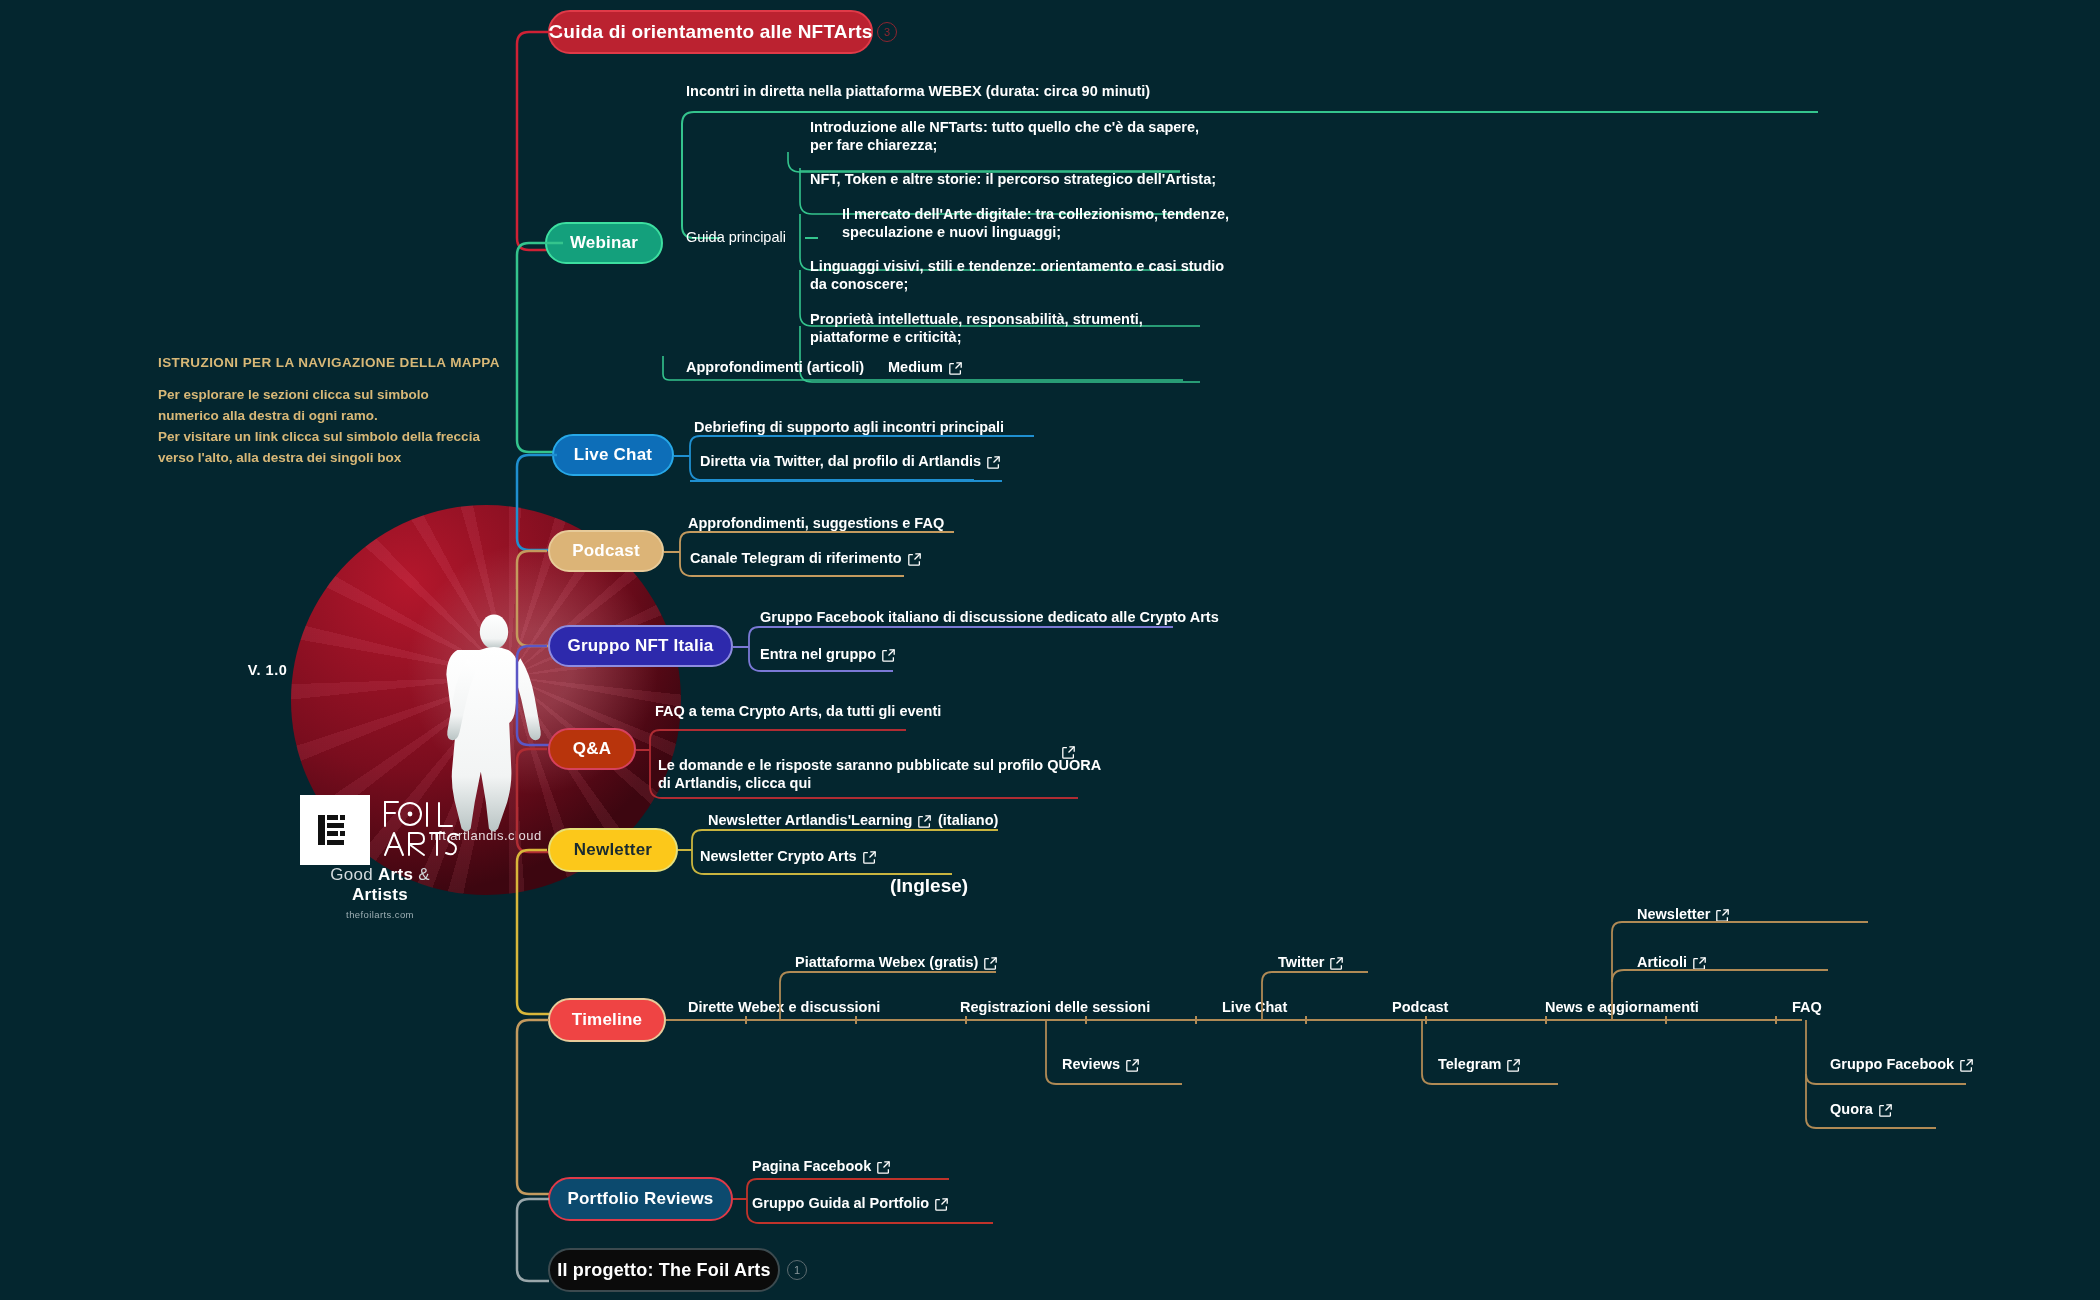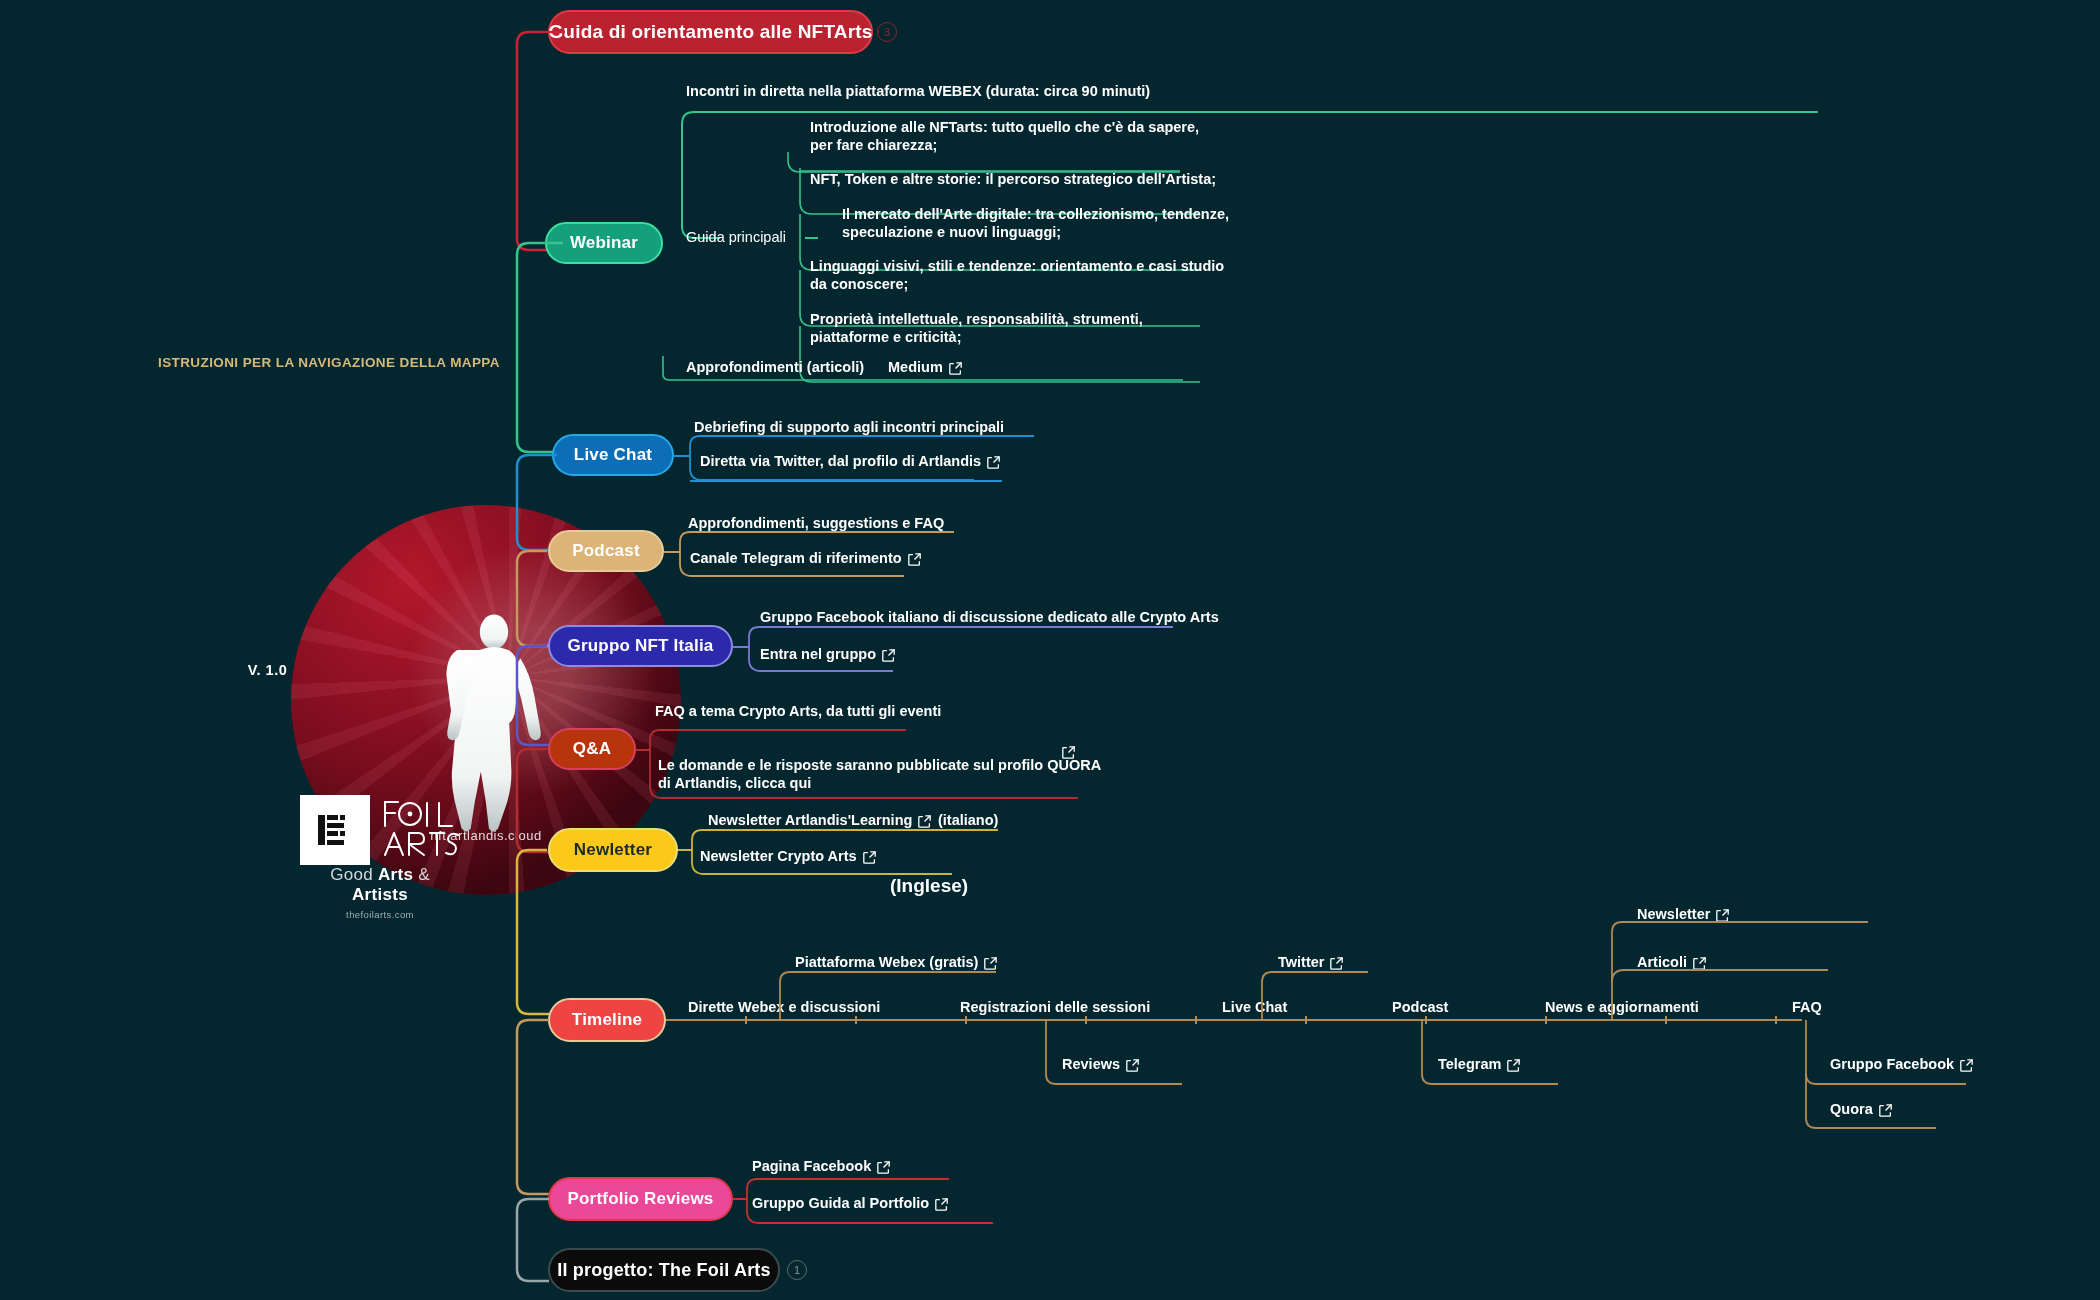"Per esplorare le sezioni clicca" div { html: none -> <div>Per esplorare le sezioni clicca sul simbolo numerico alla destra di ogni ramo. Per visitare un link clicca sul simbolo della freccia verso l'alto, alla destra dei singoli box</div> }
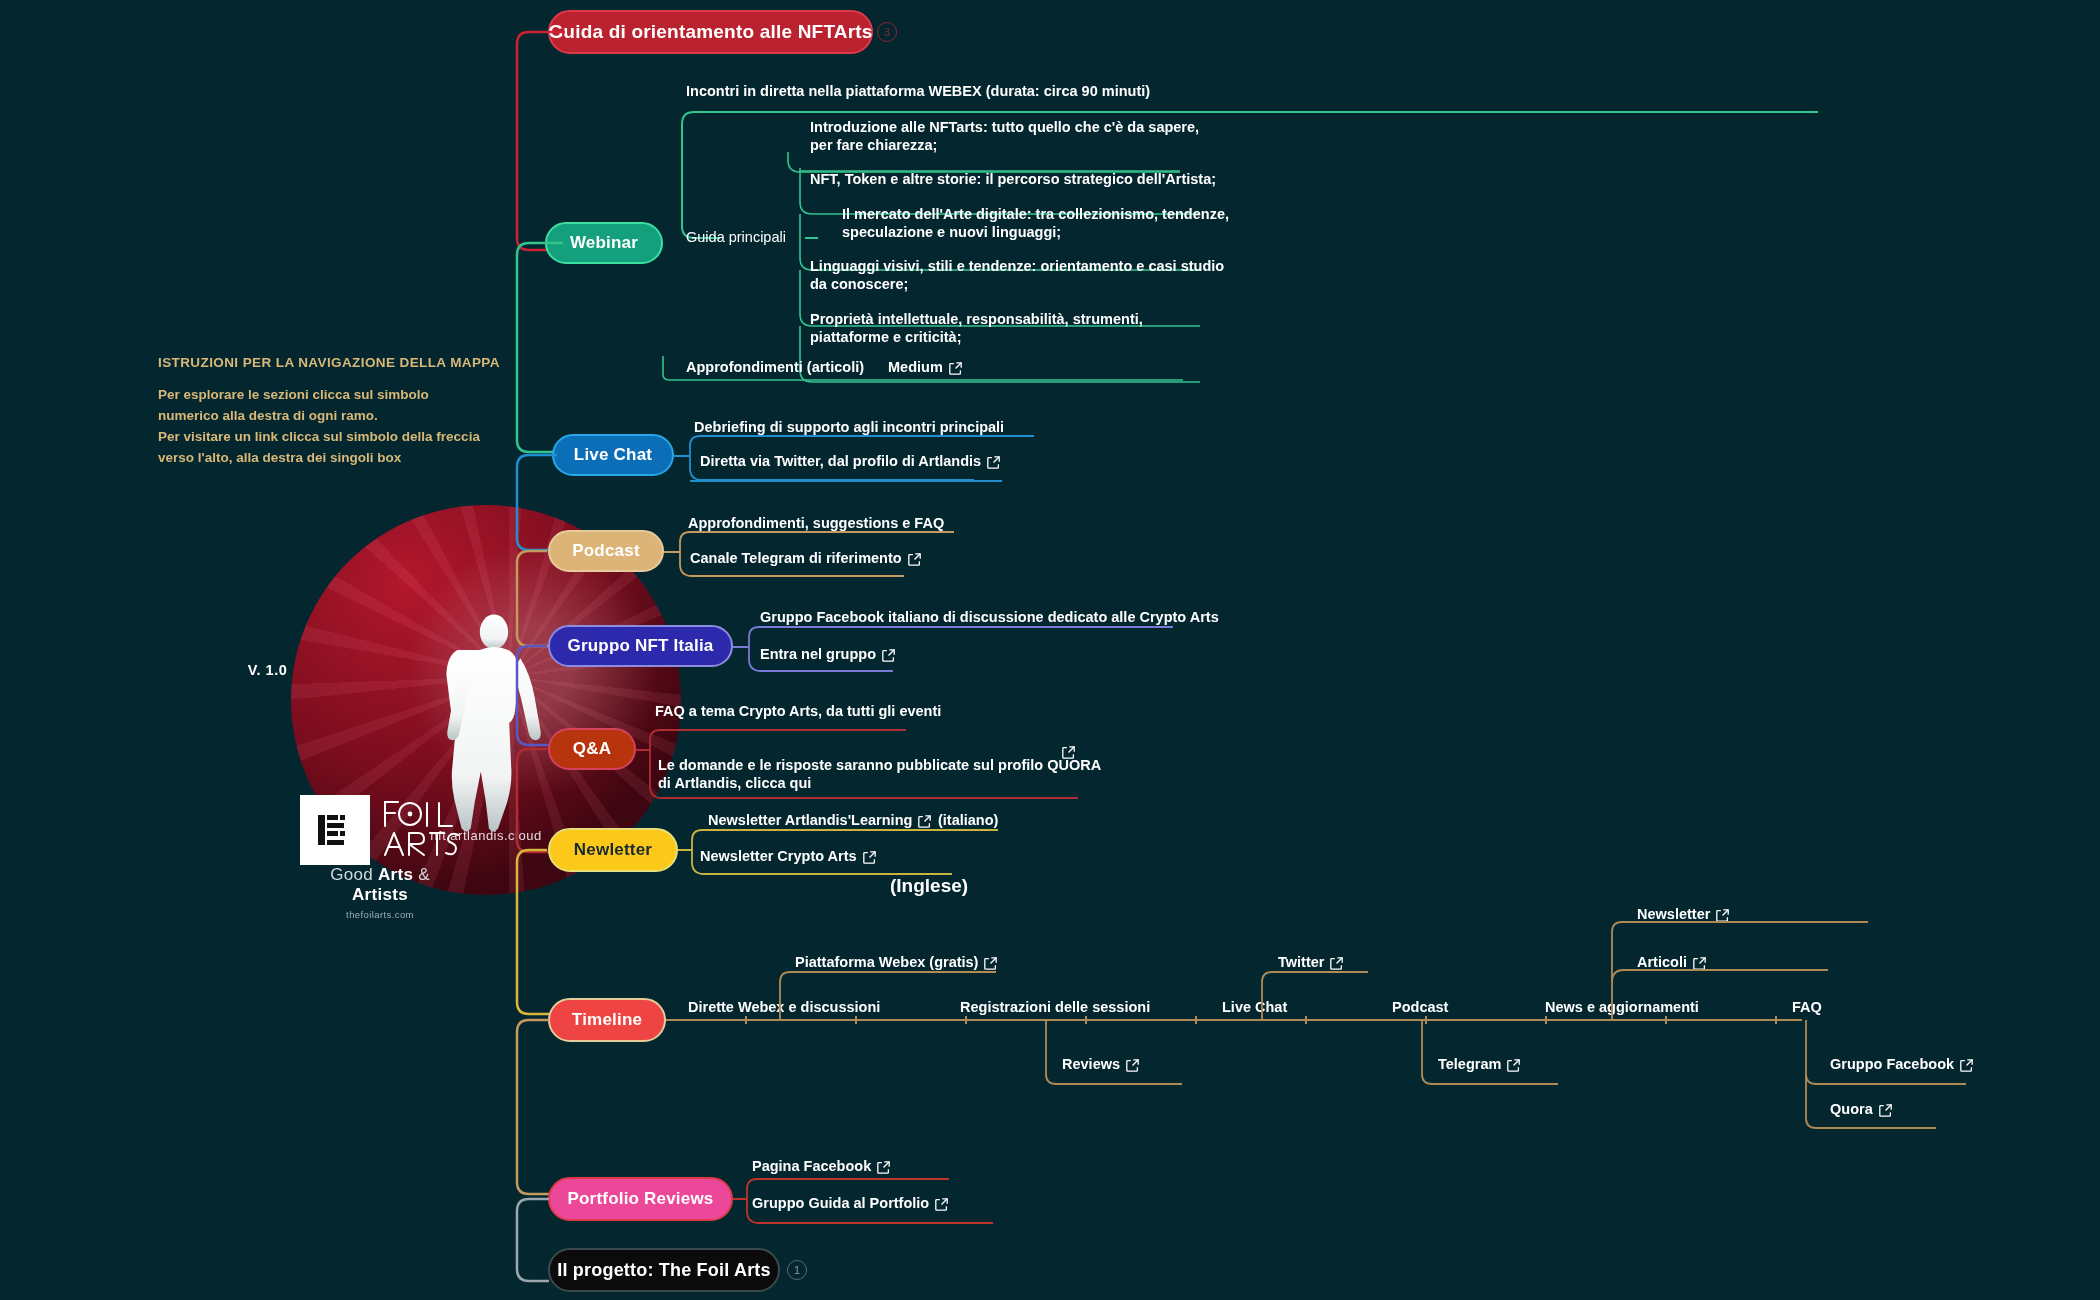"Portfolio Reviews" div.pill { background: #ec4899 -> #0c4a6e }
